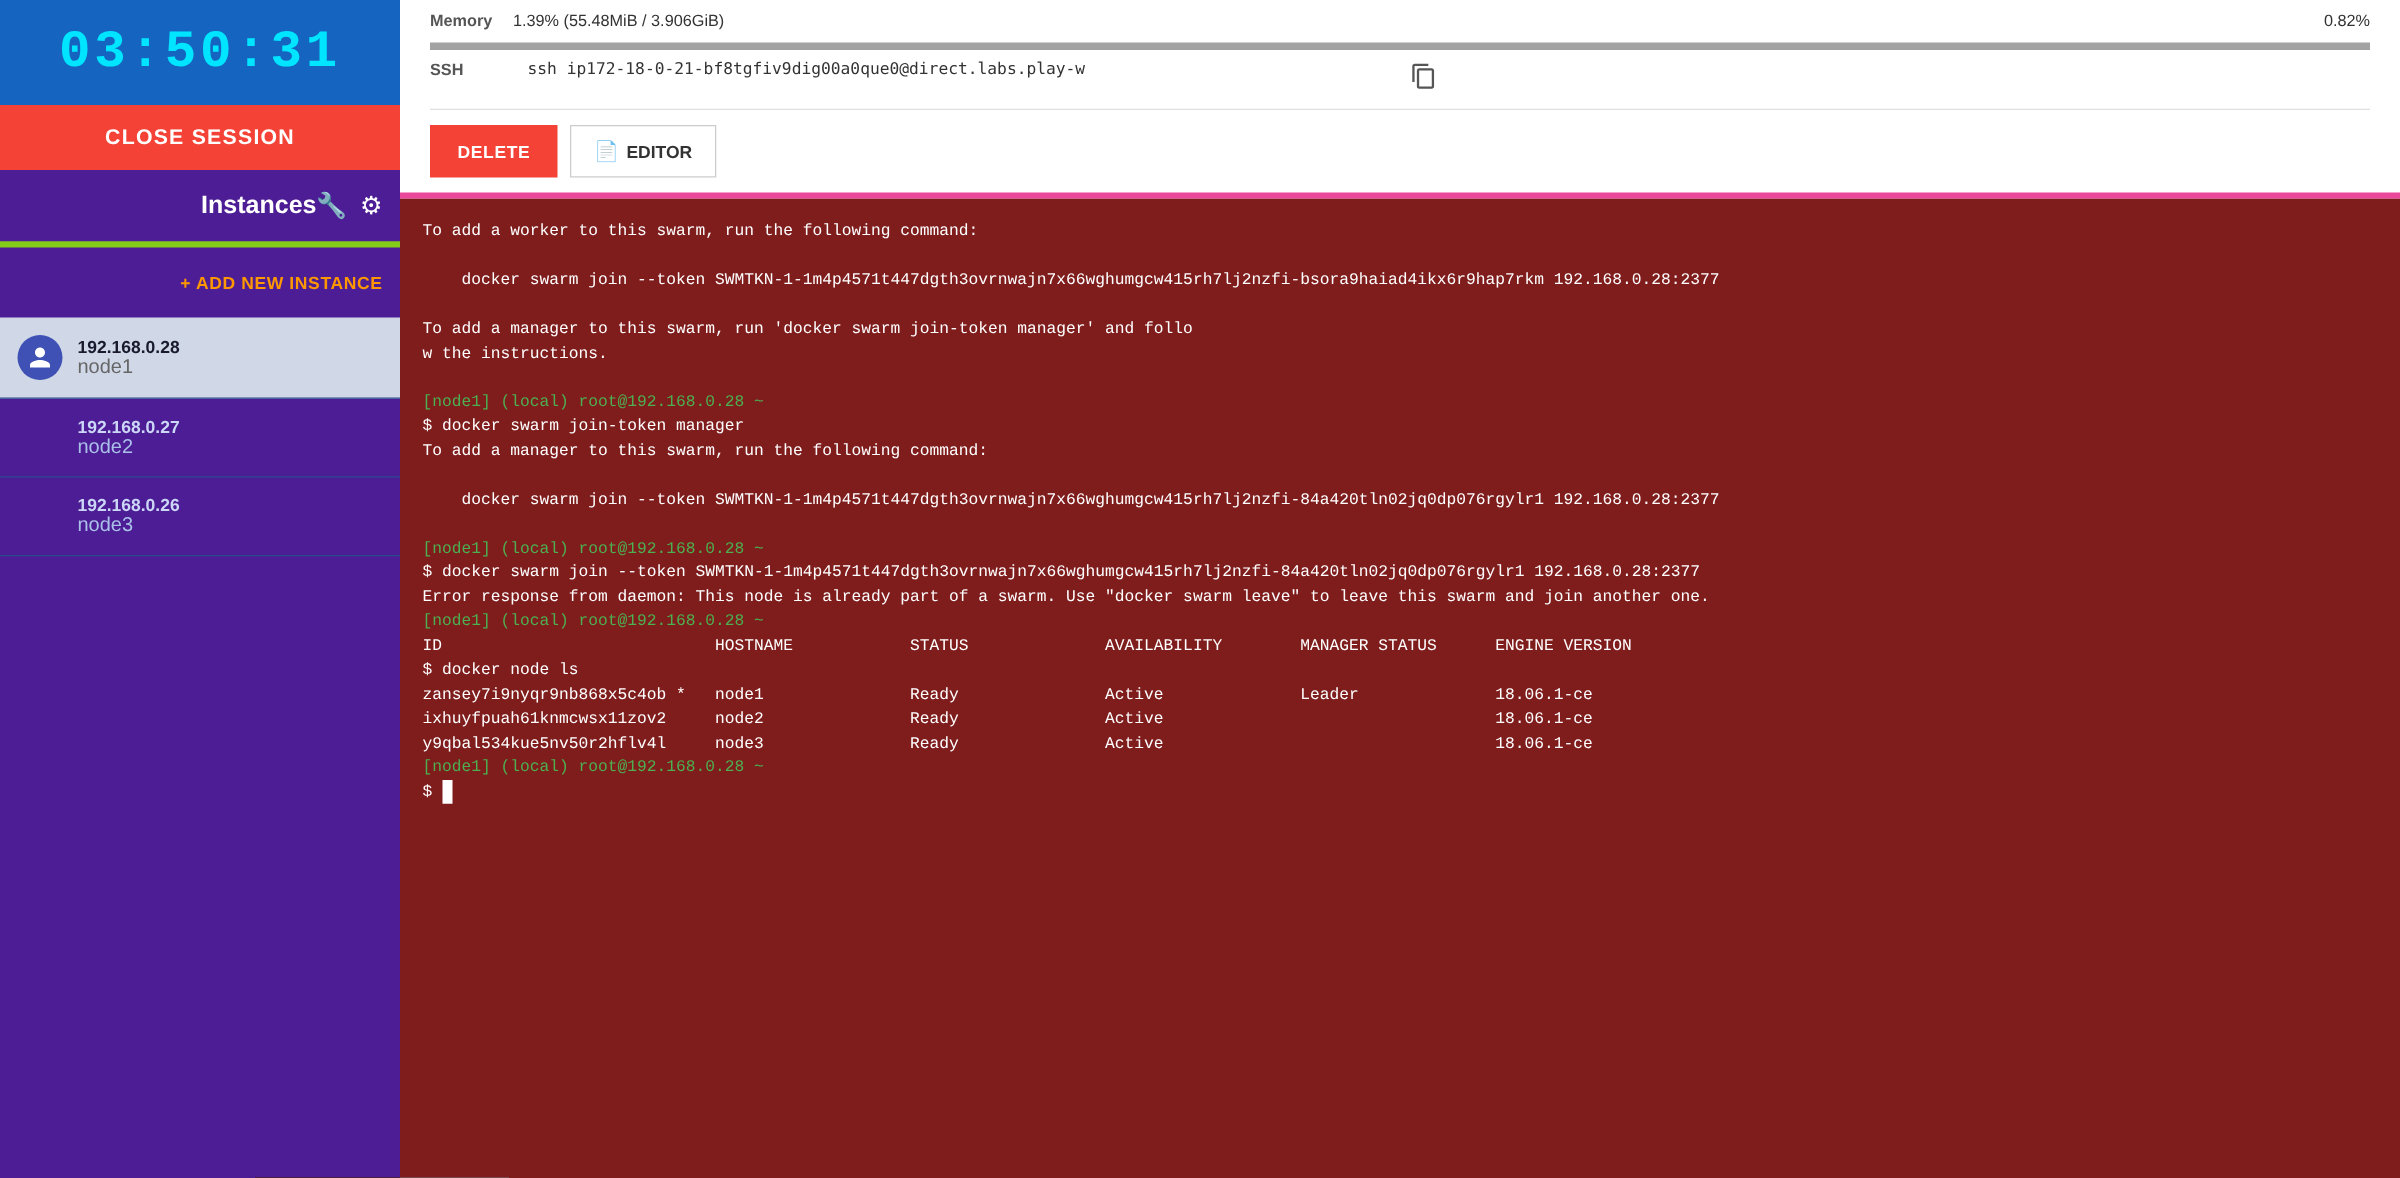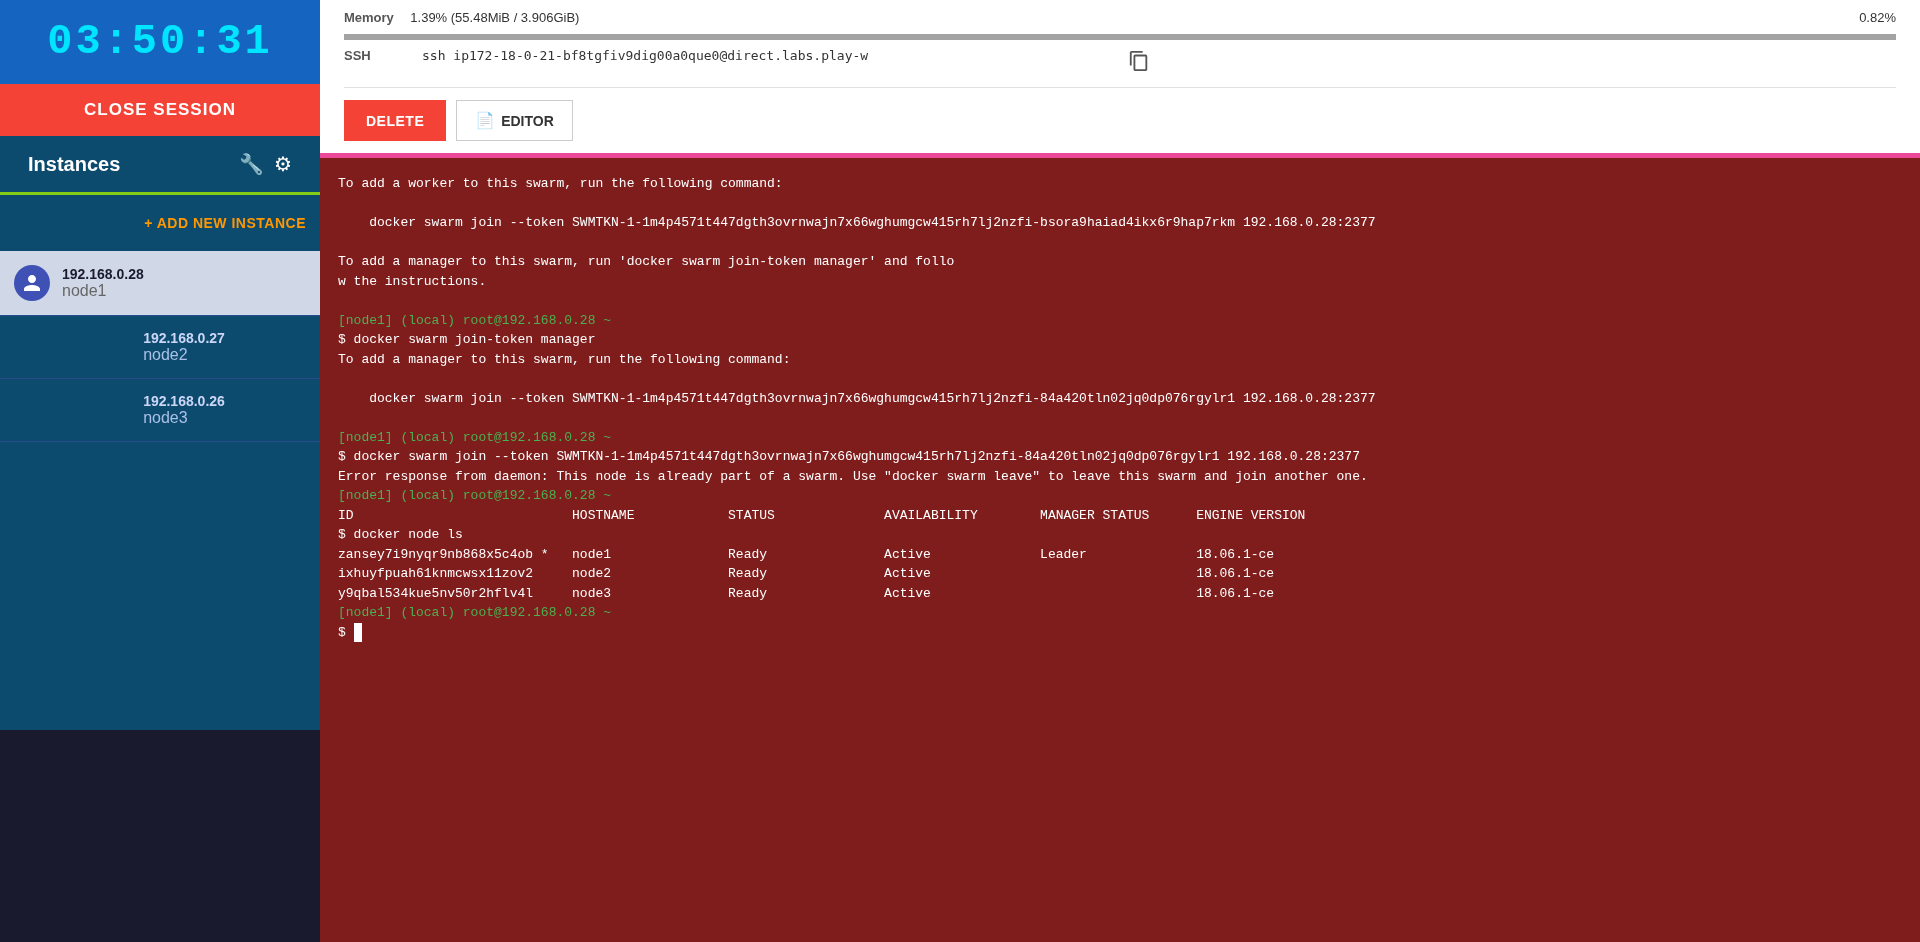"03:50:31" #sidebar { background: #0c4a6e -> #4c1d95; height: 730px -> 942px }
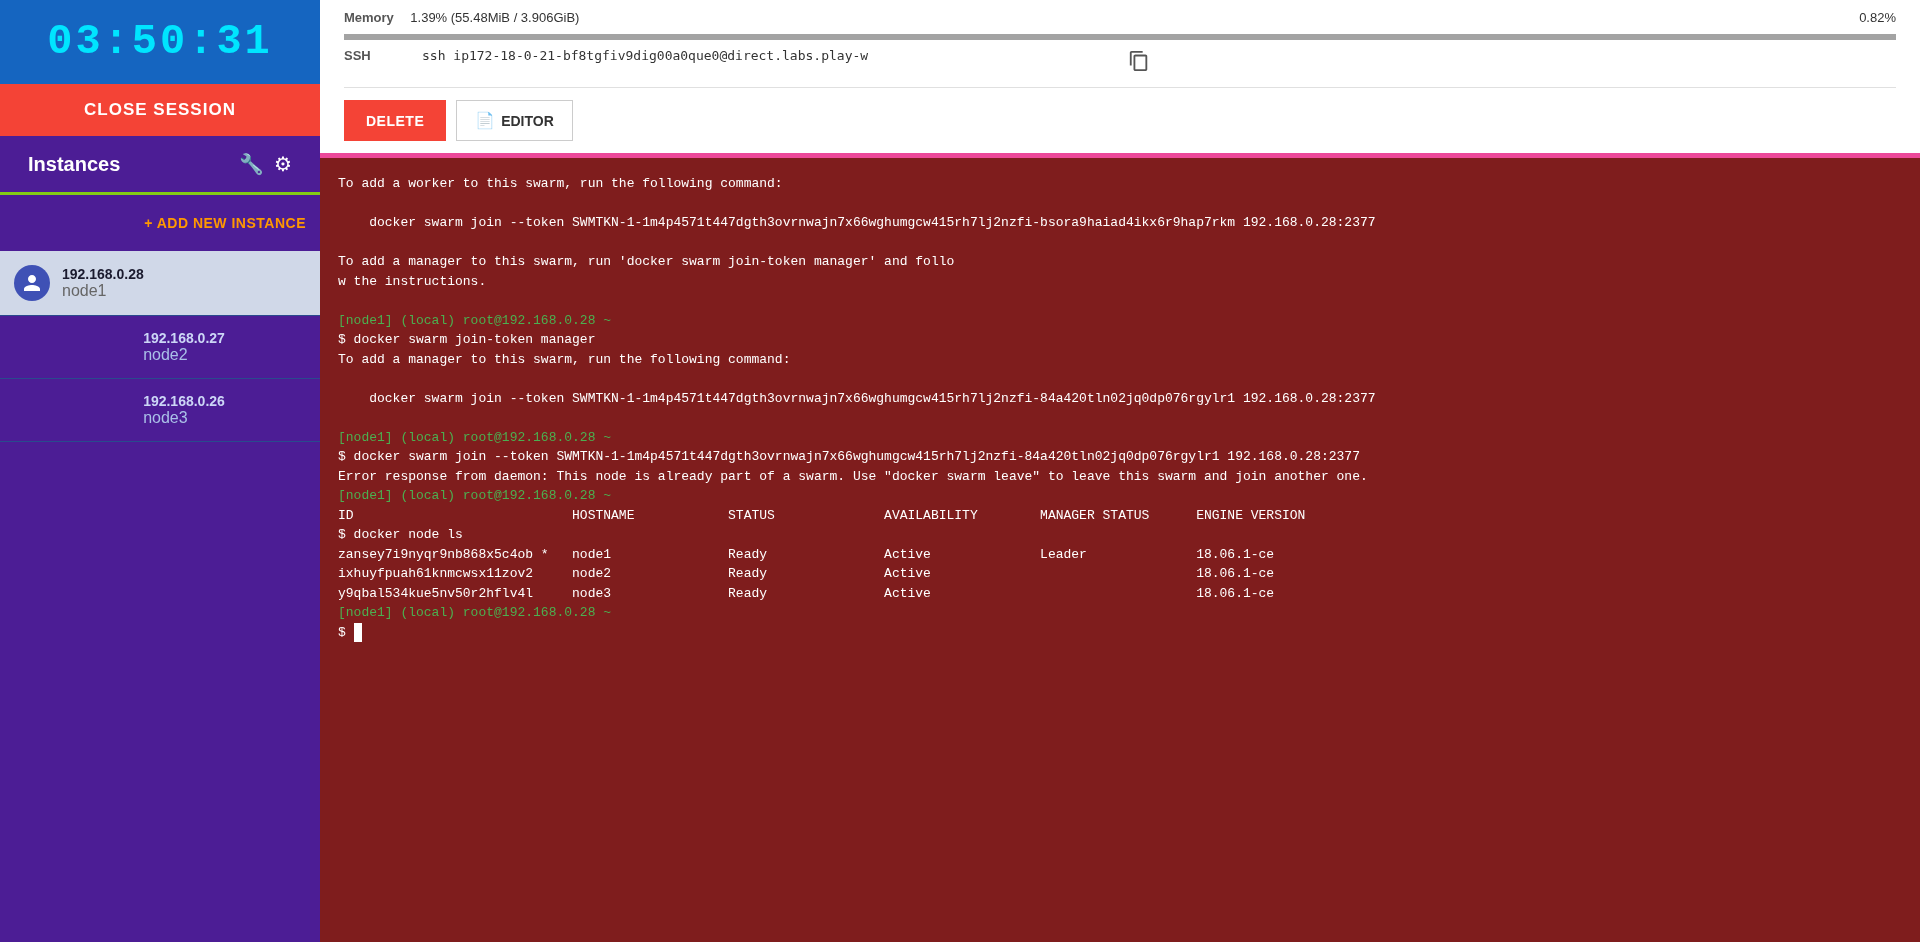"Instances" #instances-header { border-bottom: 3px solid #84cc16 -> 5px solid #84cc16; justify-content: space-between -> flex-end; padding: 16px 28px -> 16px 14px }
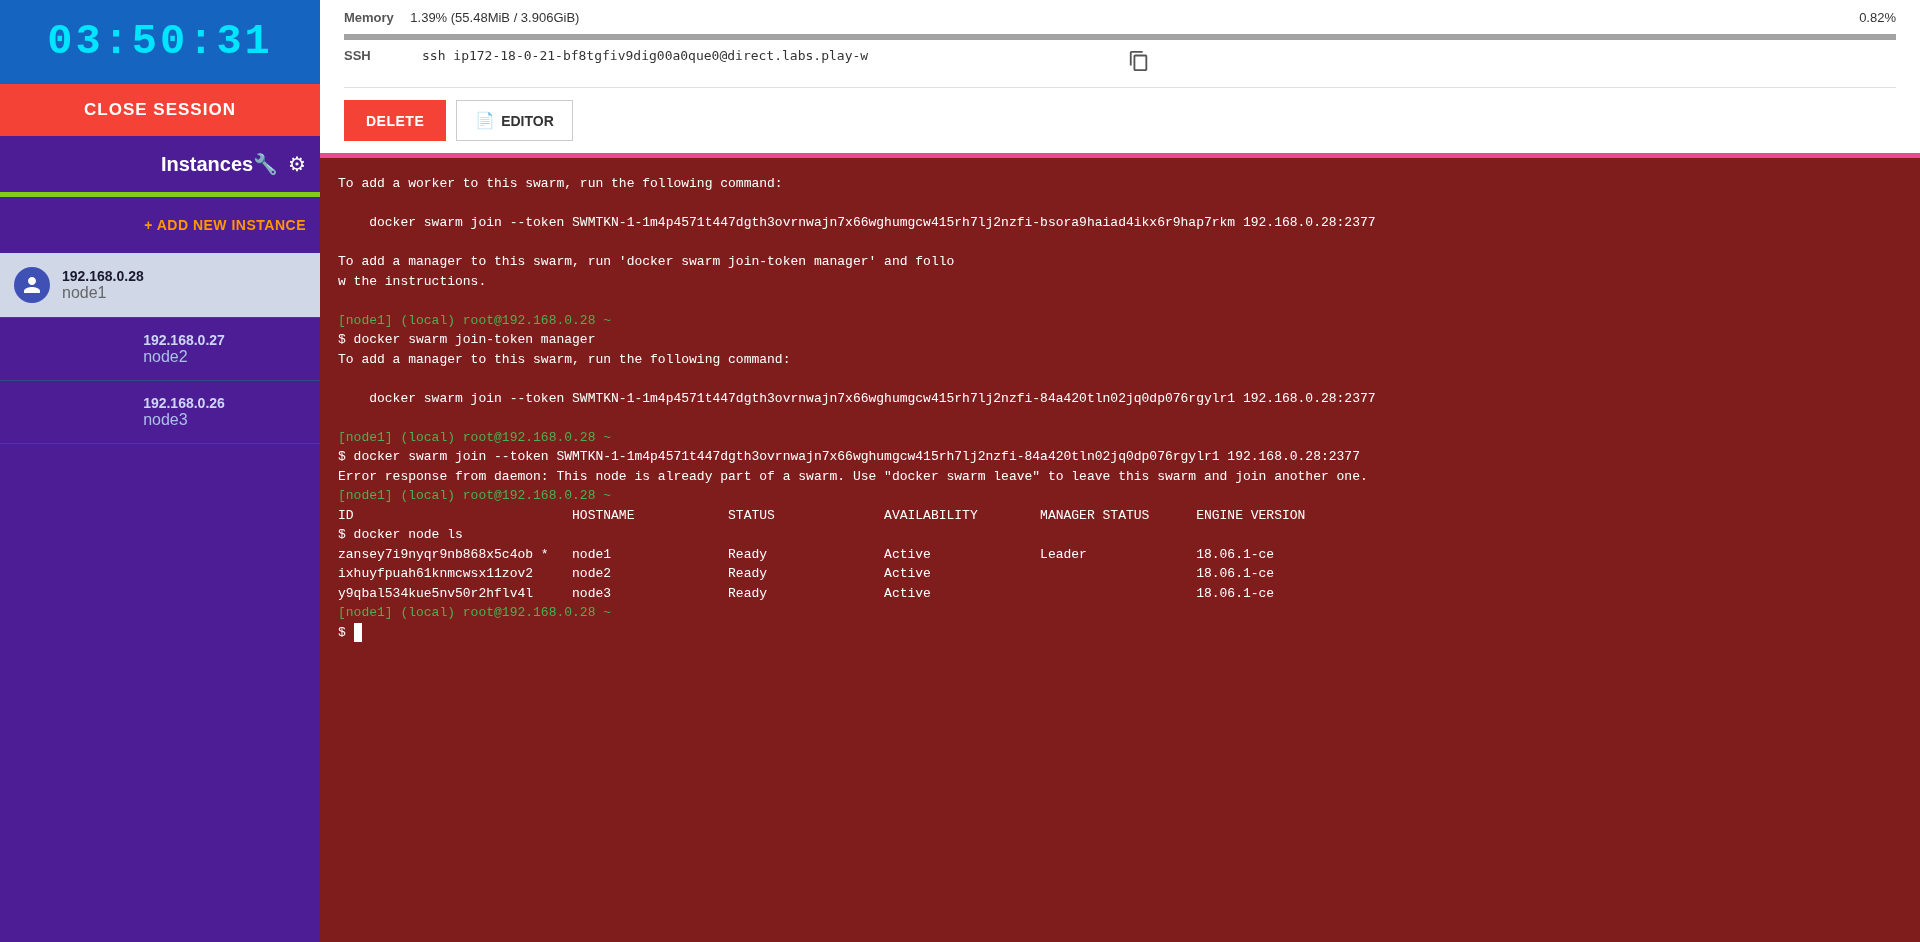"192.168.0.27" .instance-item:not(.active) { justify-content: center -> none }
